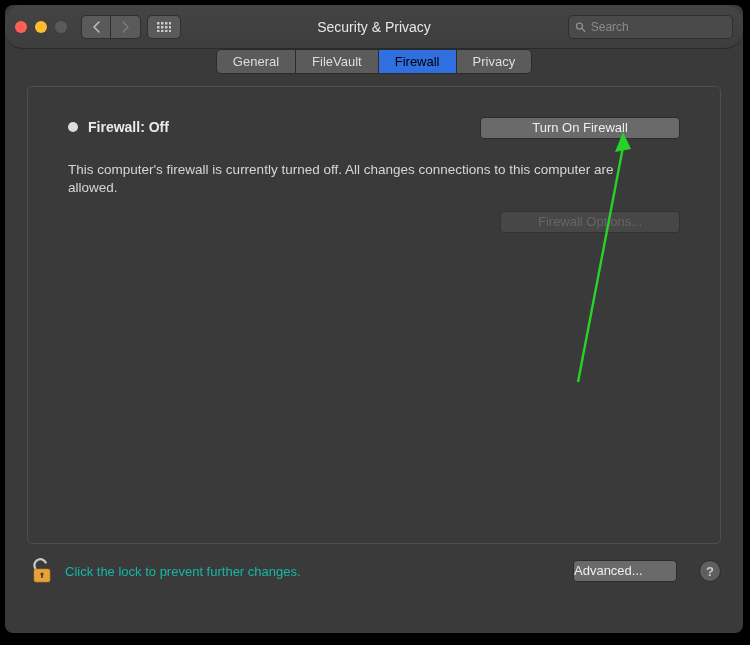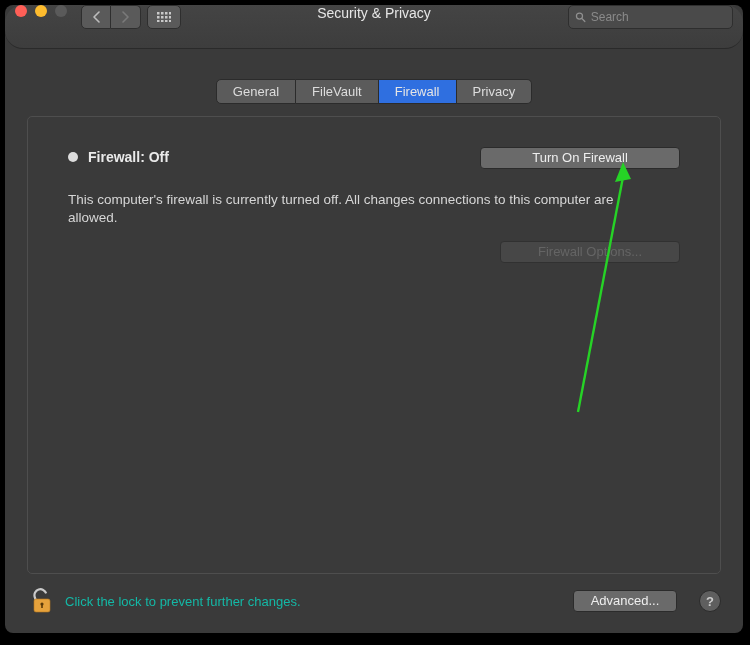"Security & Privacy" .titlebar { align-items: flex-start -> center }
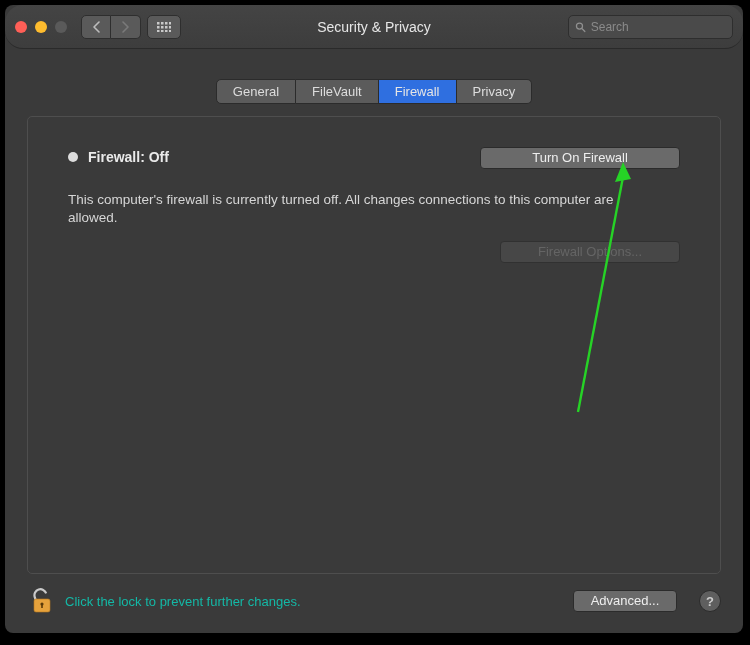"General" .tabs { margin-top: 30px -> none }
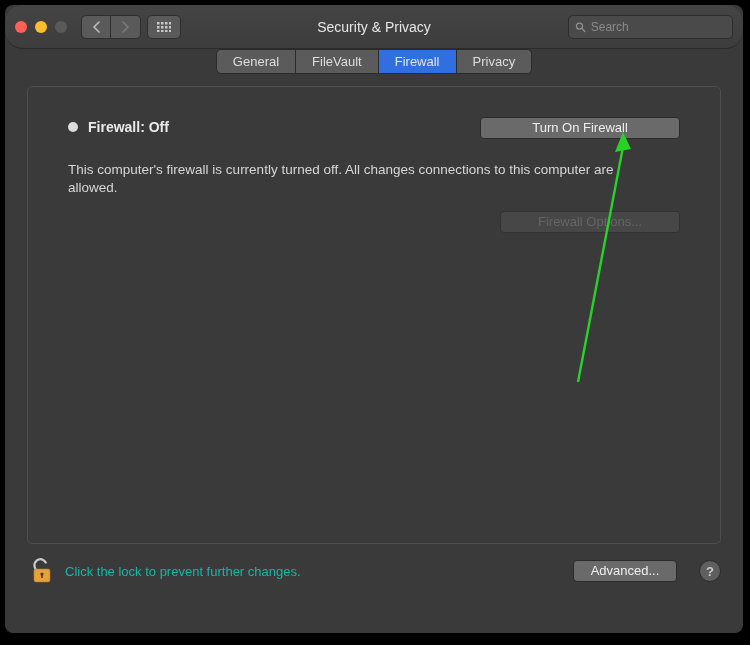"Firewall" .tab.active { color: #e5e5e5 -> #000000 }
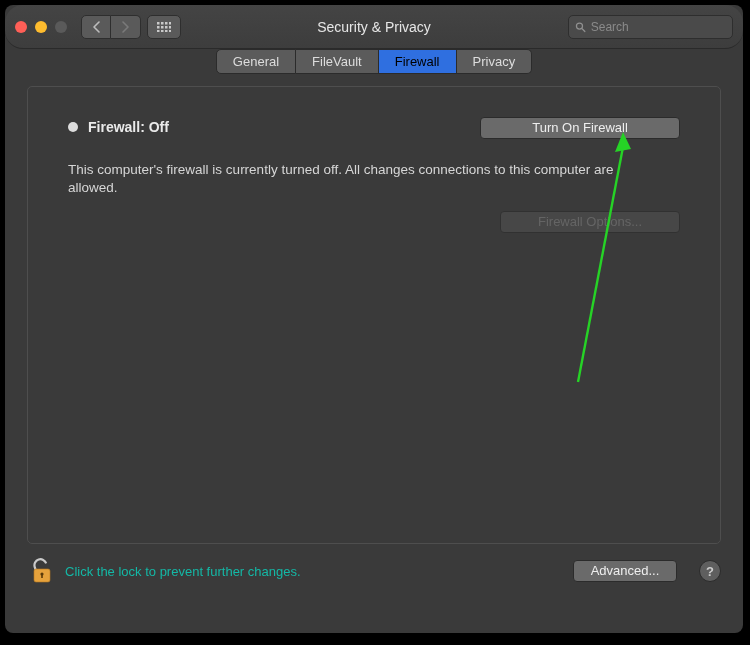"Advanced..." .adv-btn { text-align: center -> left }
